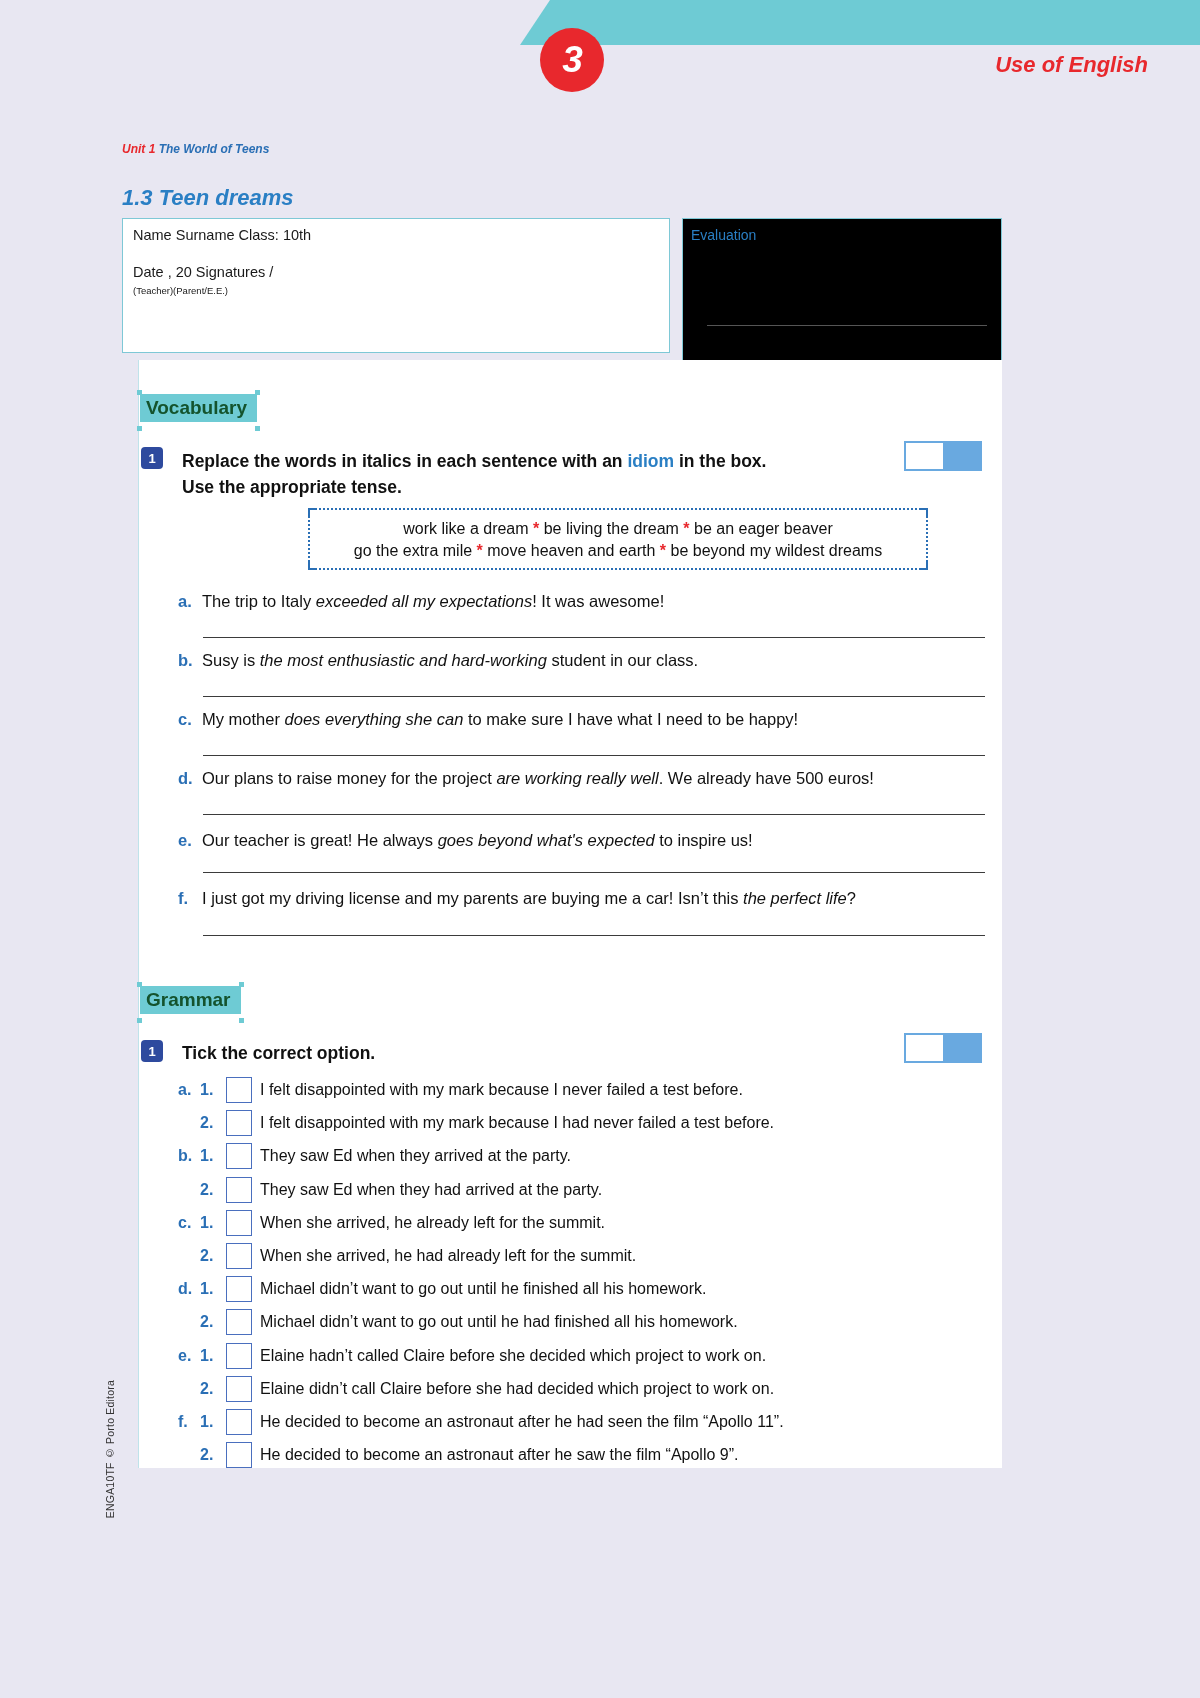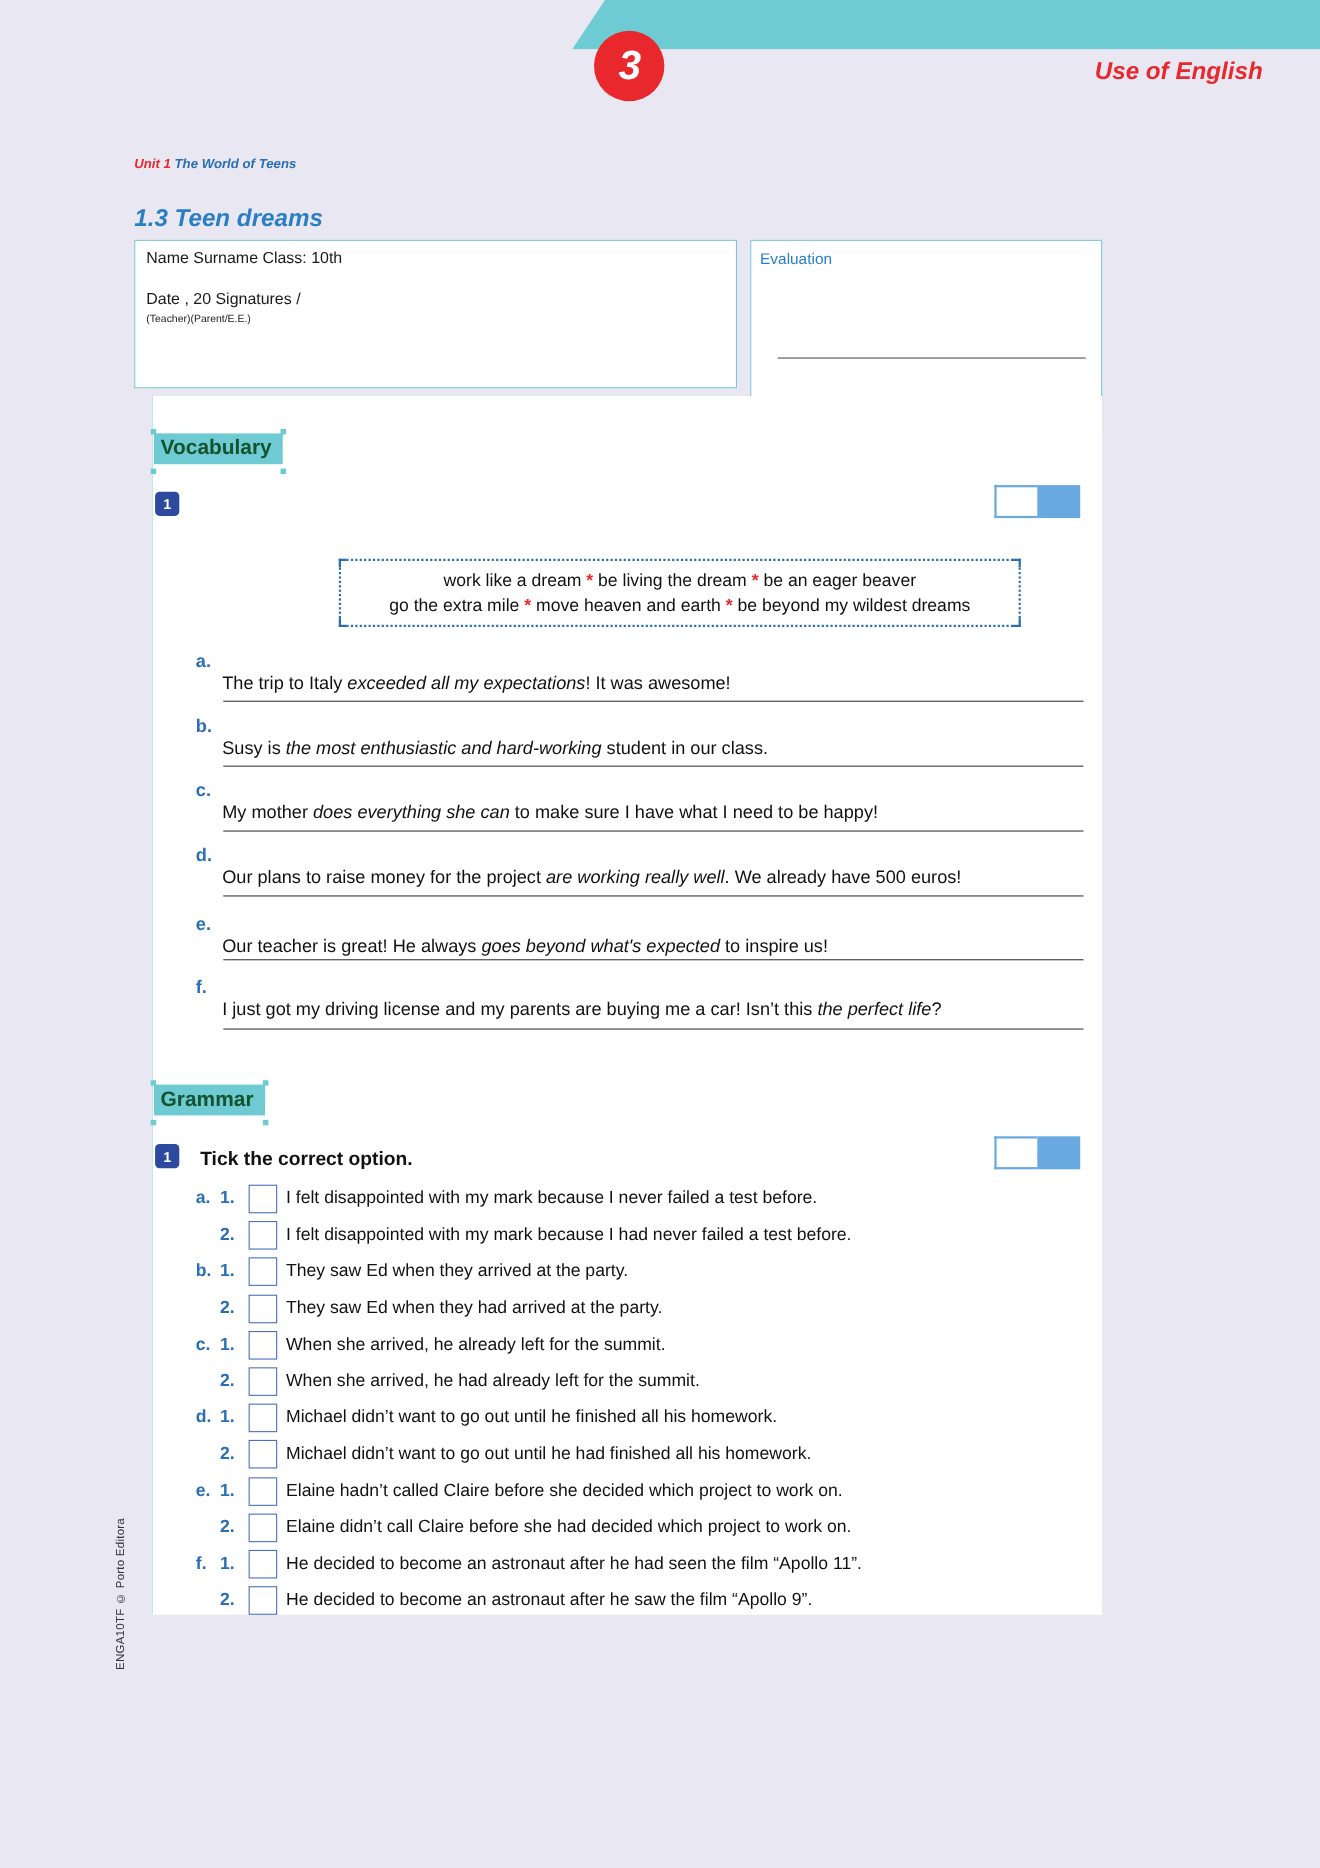"Evaluation" .evalbox { background: #ffffff -> #000000 }
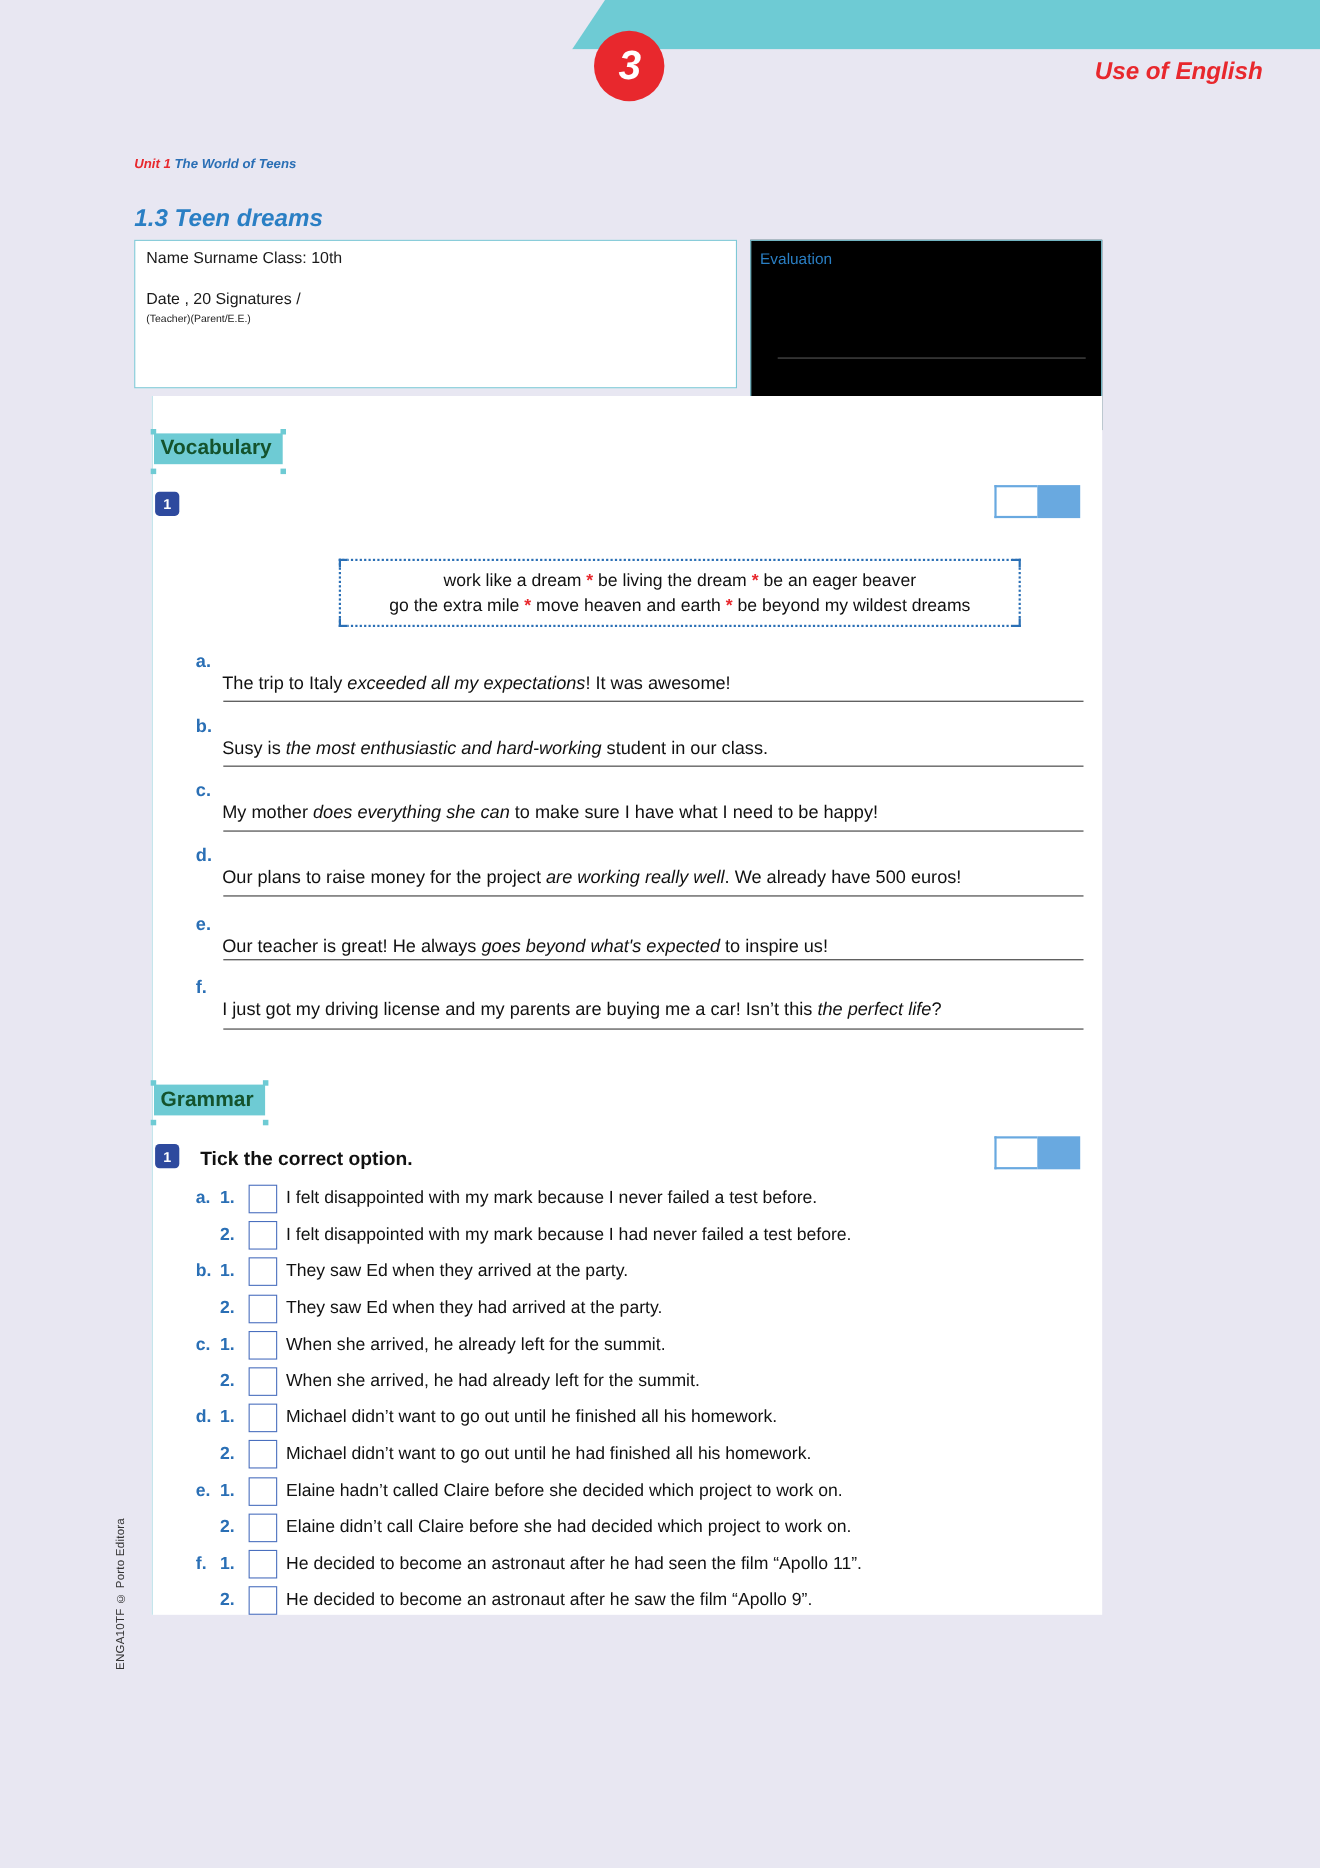"Replace the words in italics" div.instr { html: none -> <div> <span>Replace the words in italics in each sentence with an </span><span>idiom</span><span> in the box.</span><br> <span>Use the appropriate tense.</span> </div> }
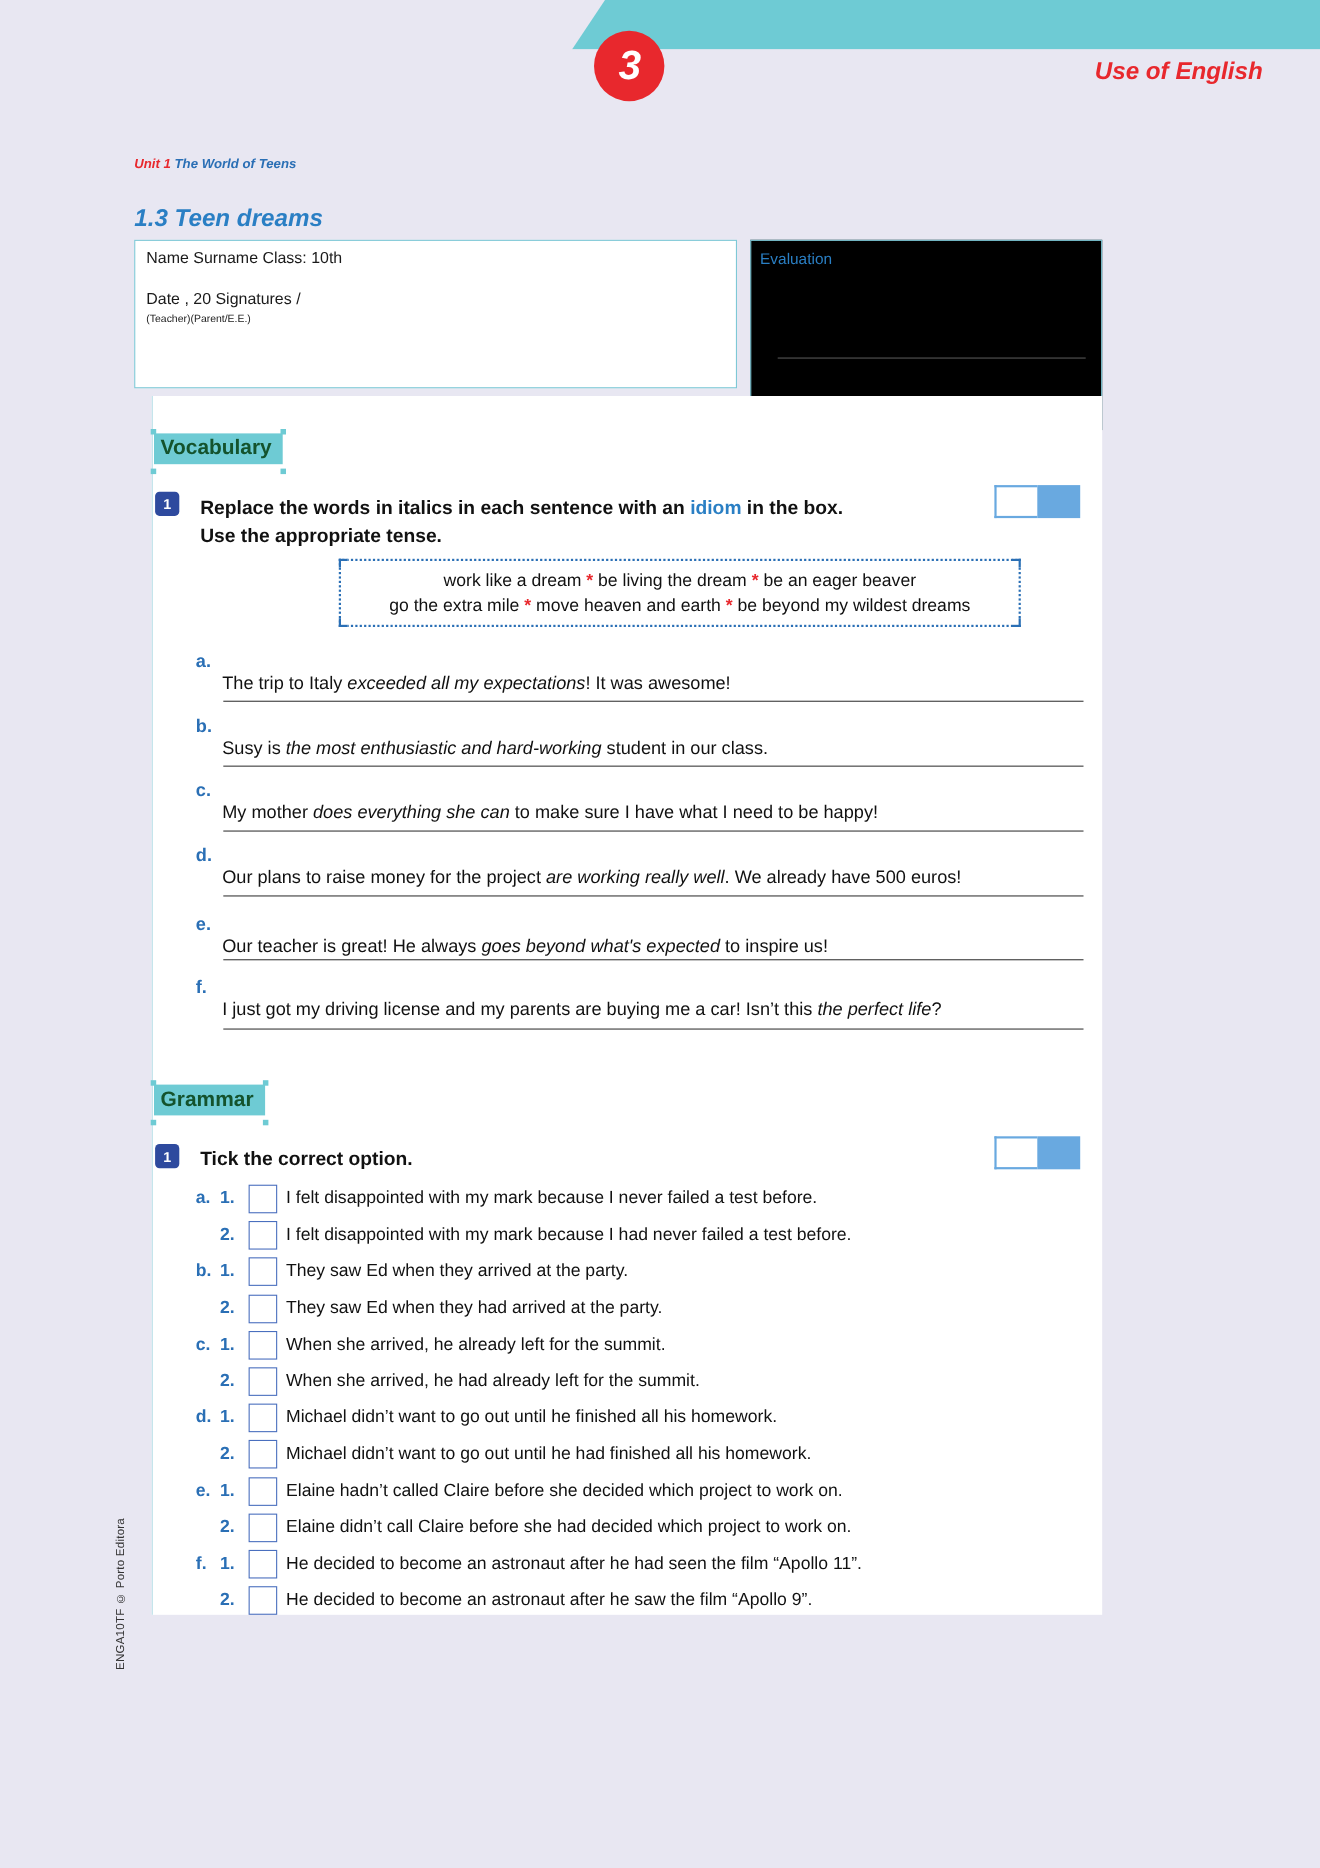"The trip to Italy exceeded" .vitem .txt { margin-top: 20px -> none }
